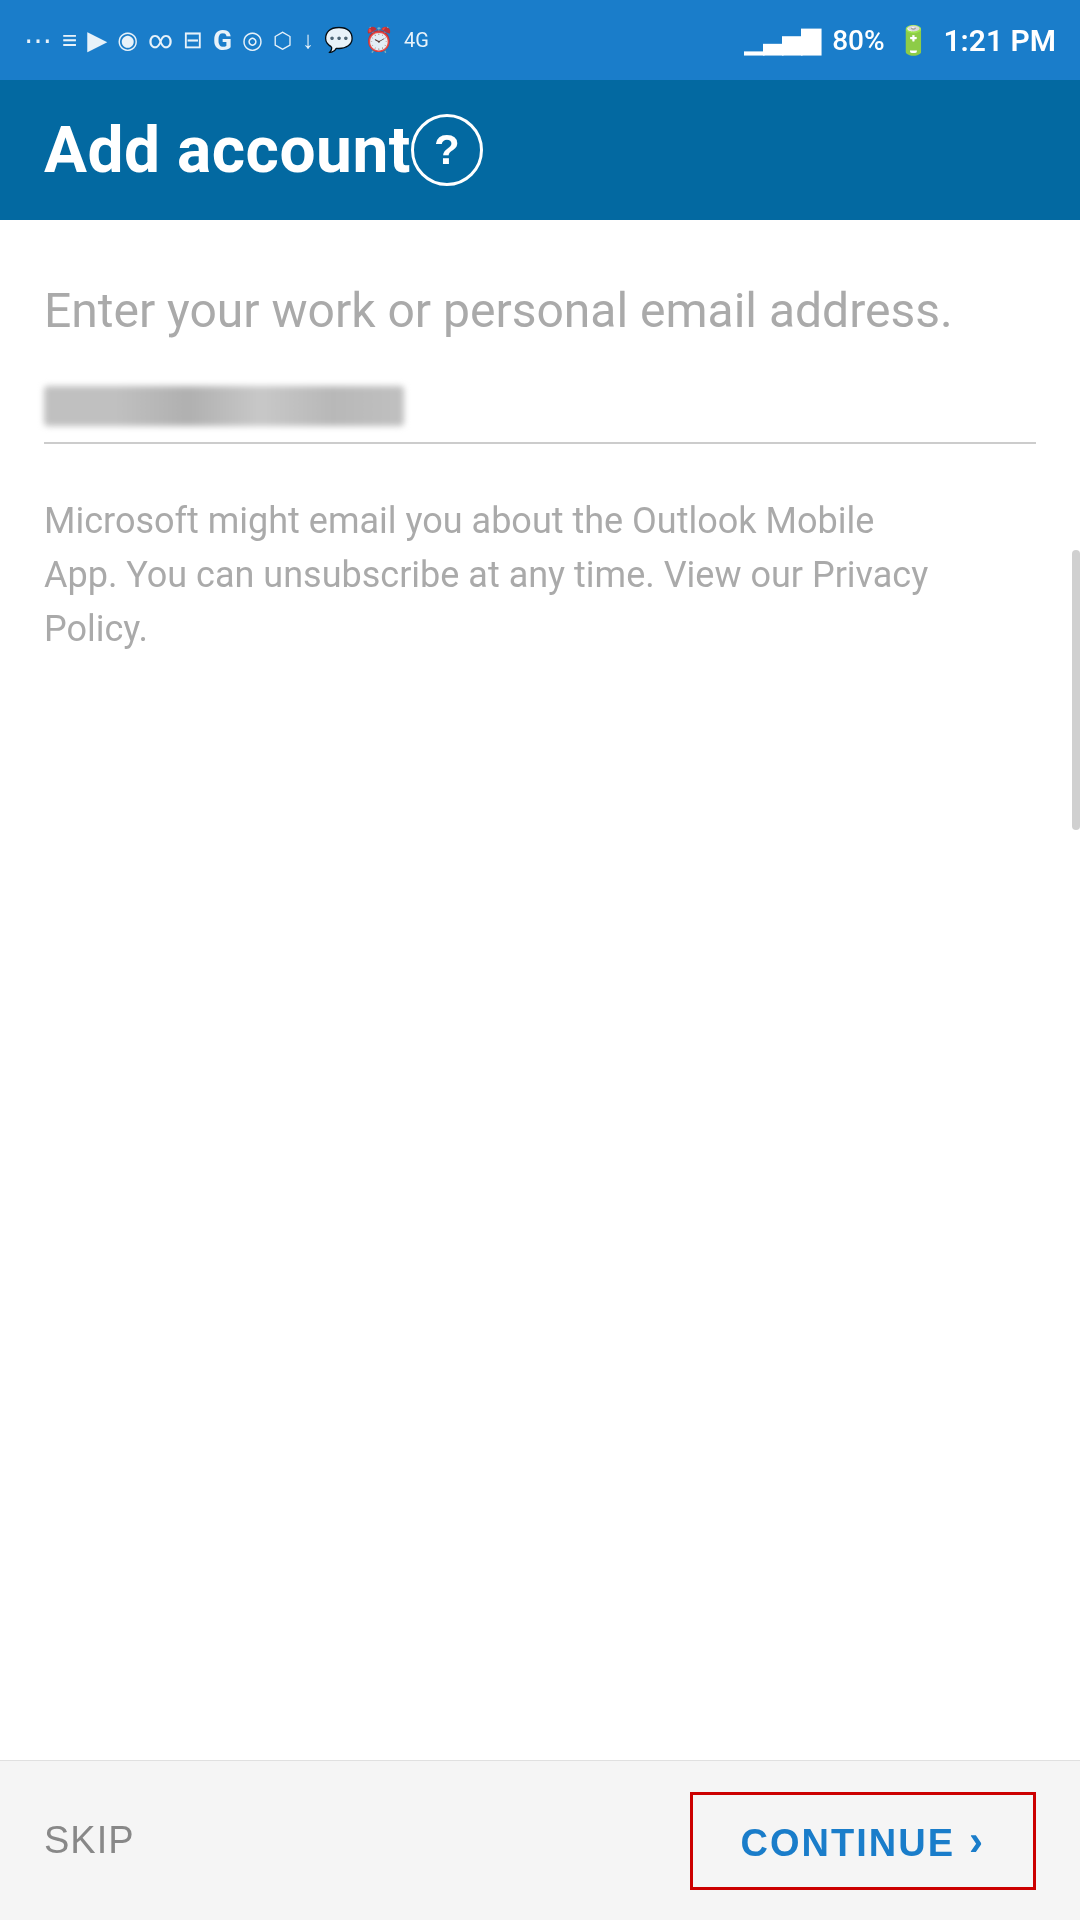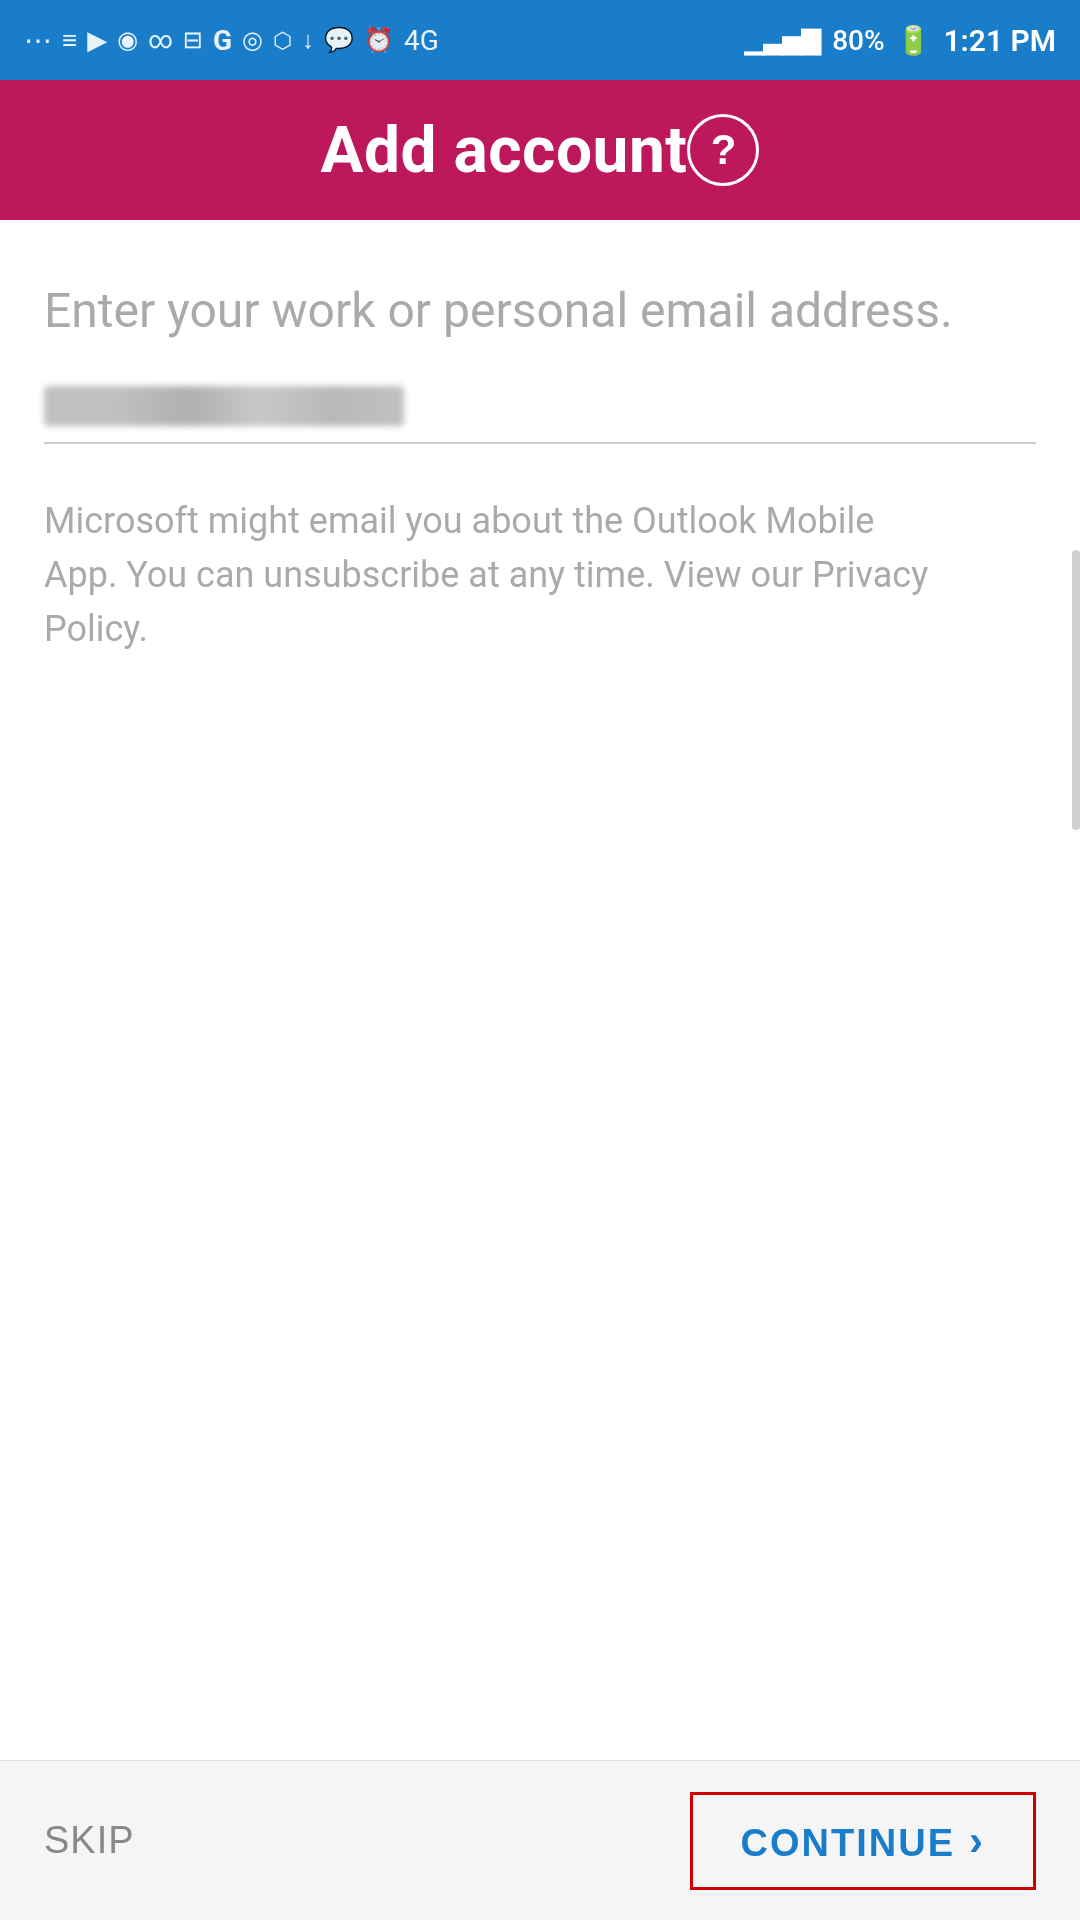"4G" span.status-icon { font-size: 28px -> 20px }
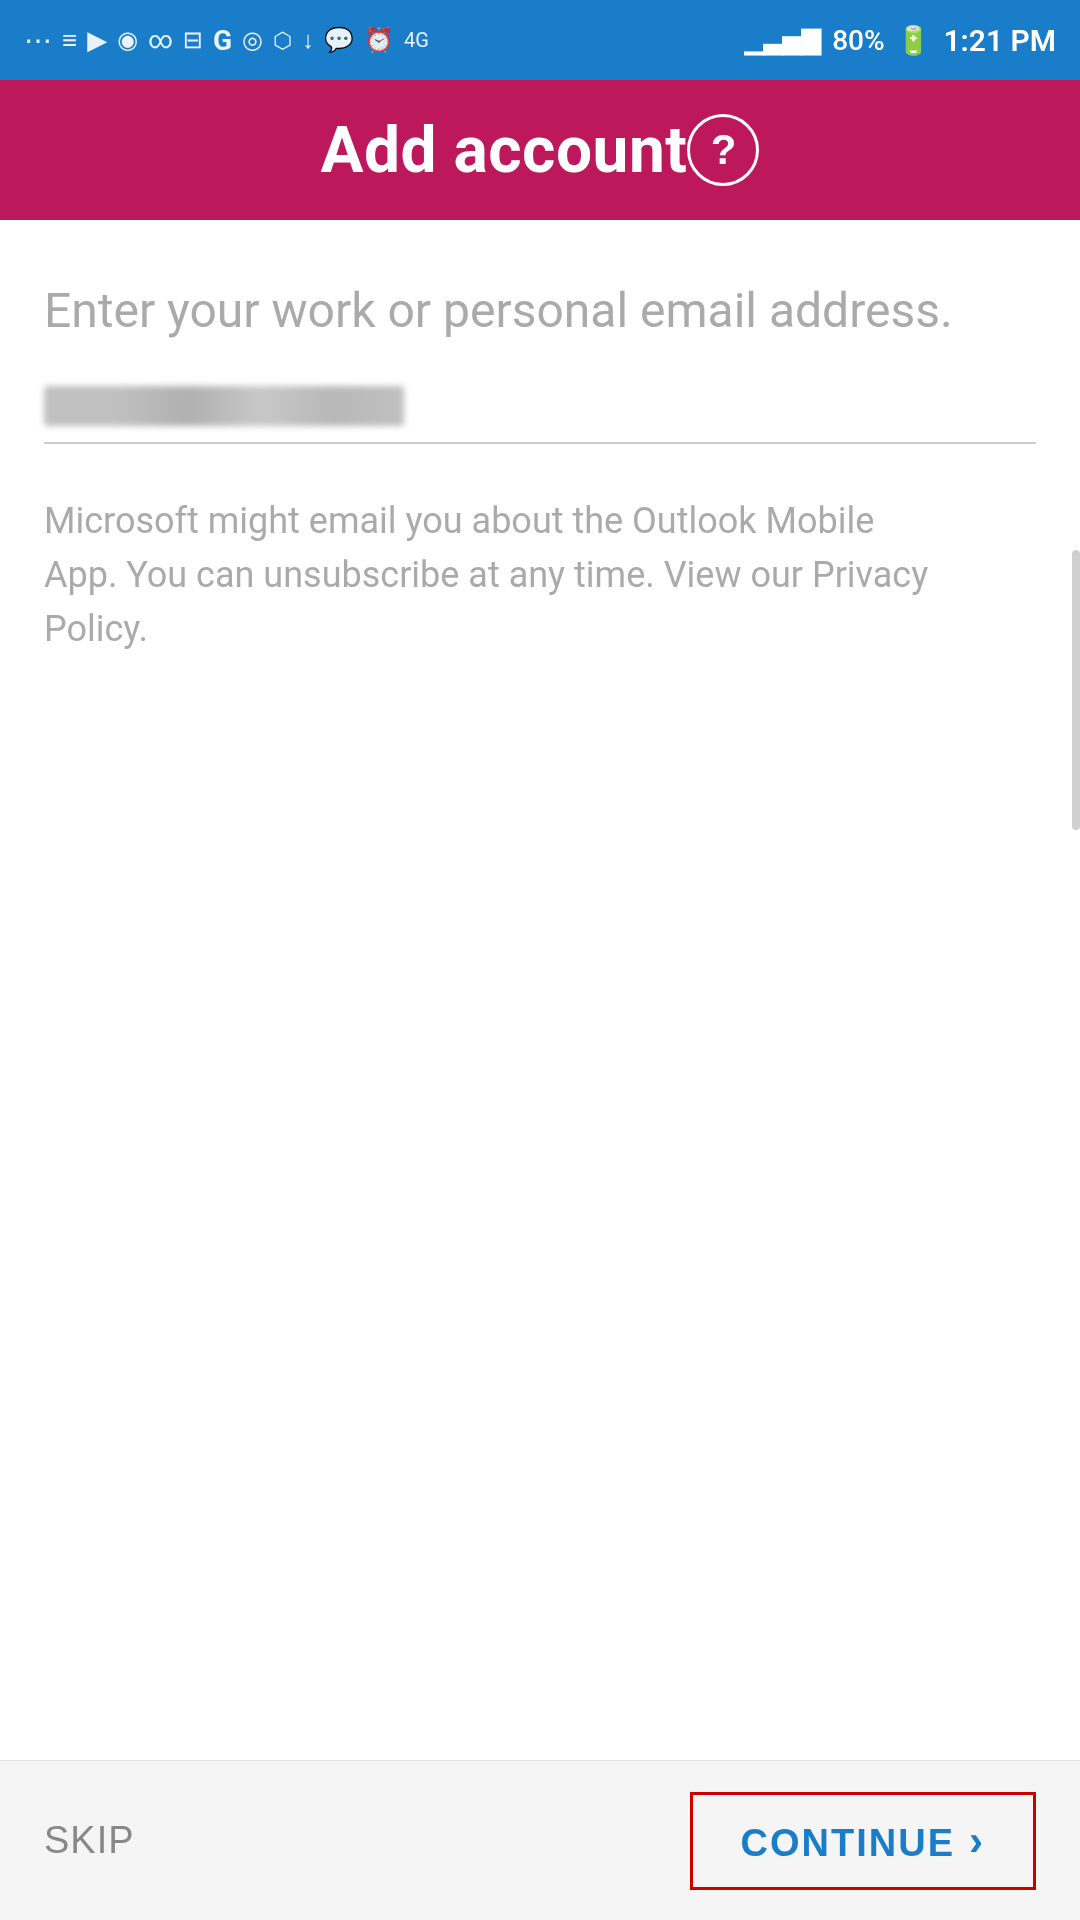"Add account" .app-header { background: #be185d -> #0369a1; justify-content: center -> flex-start; padding: 0 24px -> 0 44px }
